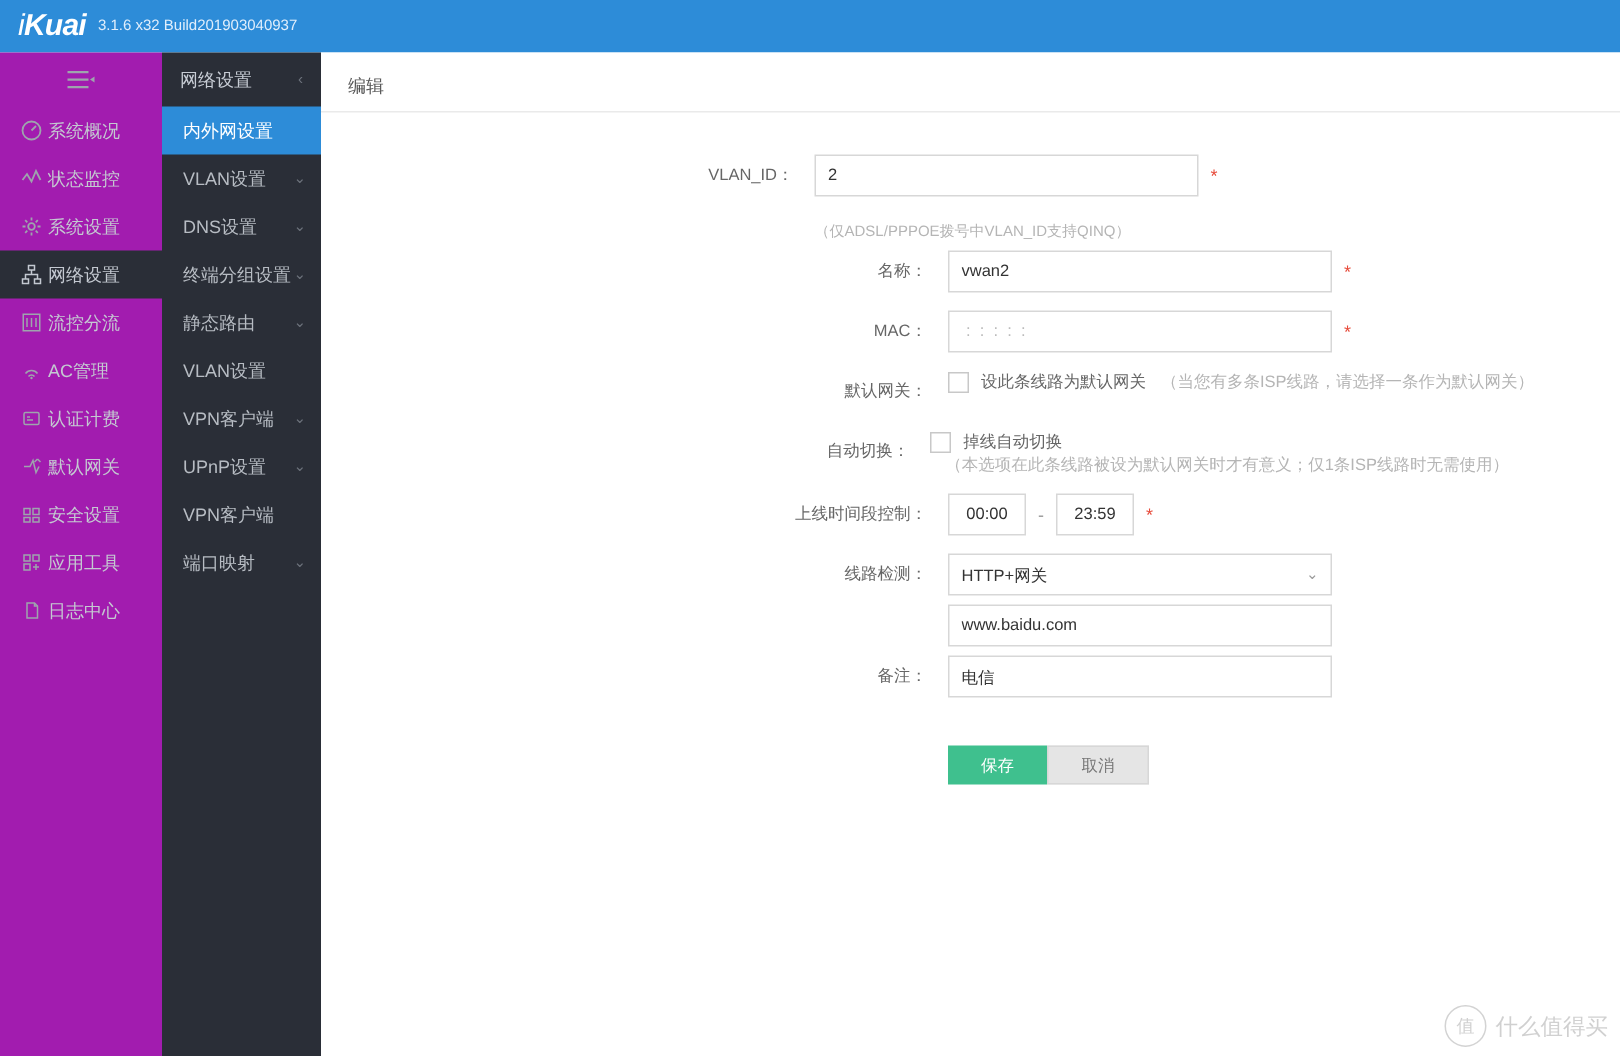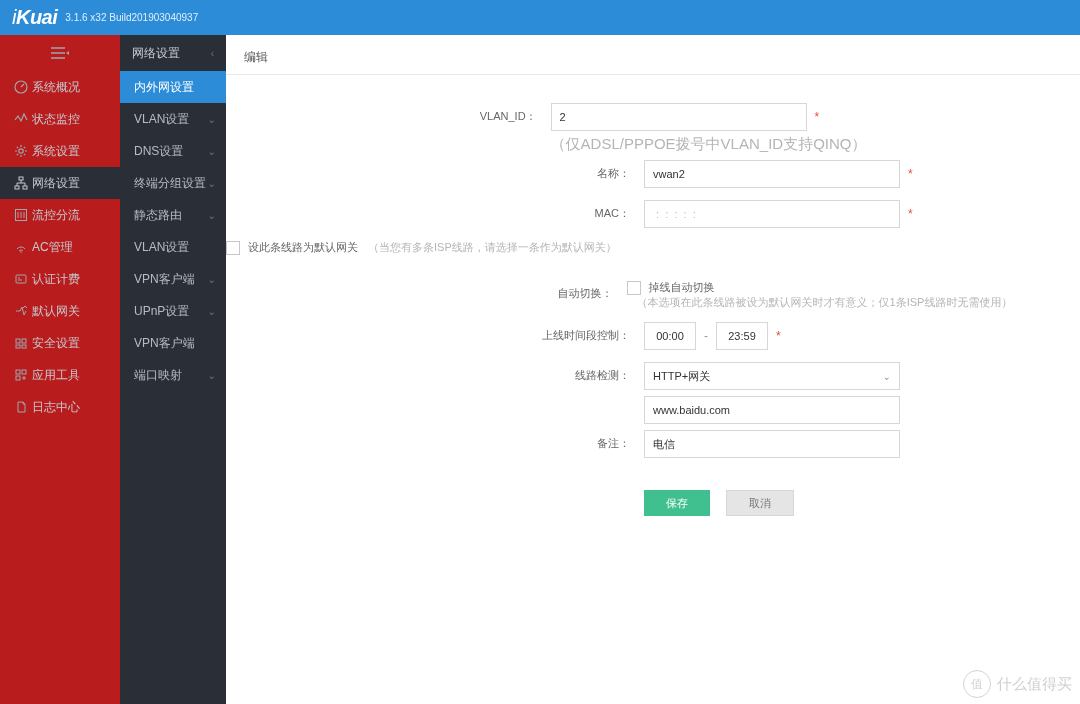"系统概况" .sidebar-main { background: #b91c1c -> #a21caf; width: 120px -> 108px }
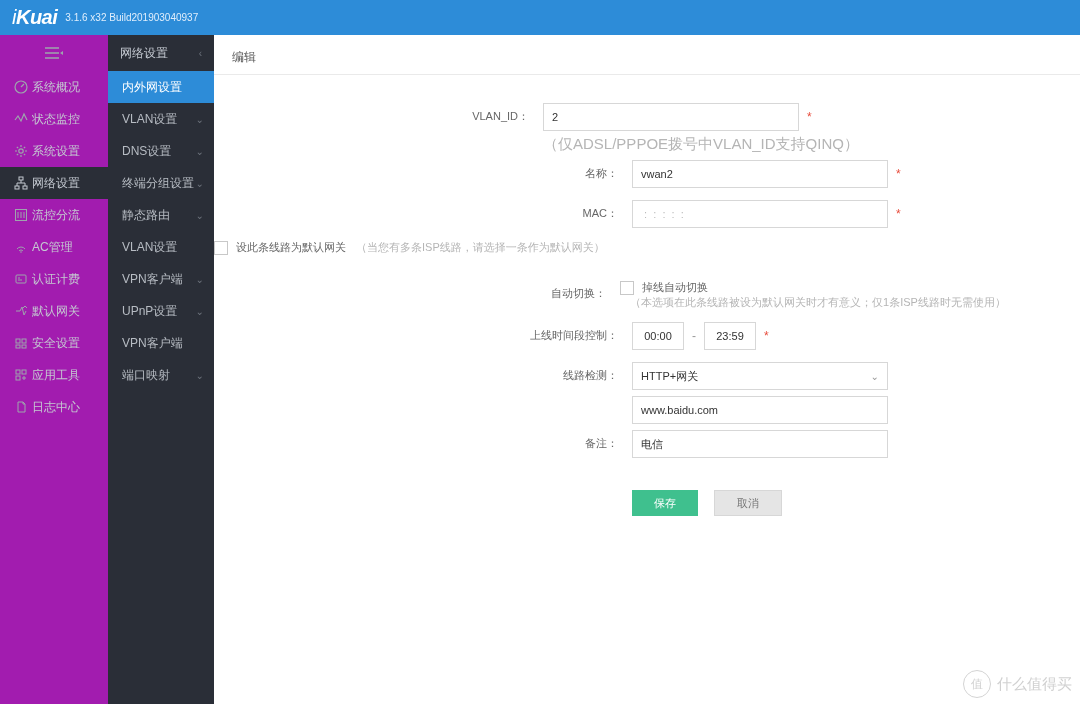"（仅ADSL/PPPOE拨号中VLAN_ID支持QINQ）" .hint-block { font-size: 15px -> 10px; margin-top: 4px -> 16px }
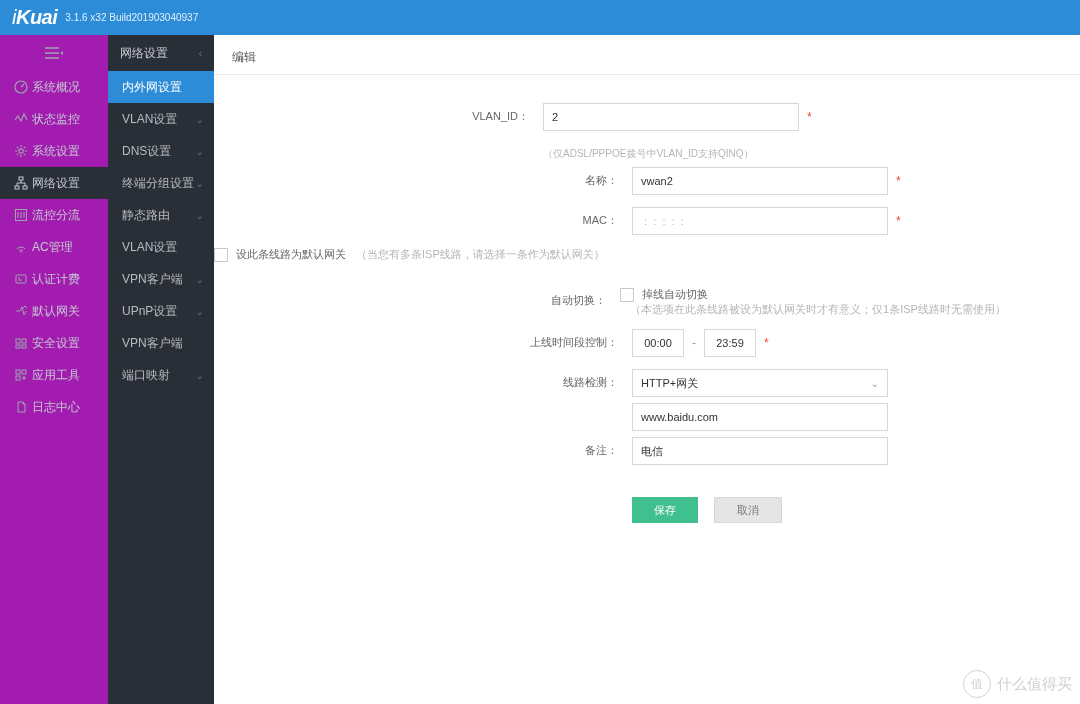"默认网关：" div.form-label { html: none -> <div>默认网关：</div> }
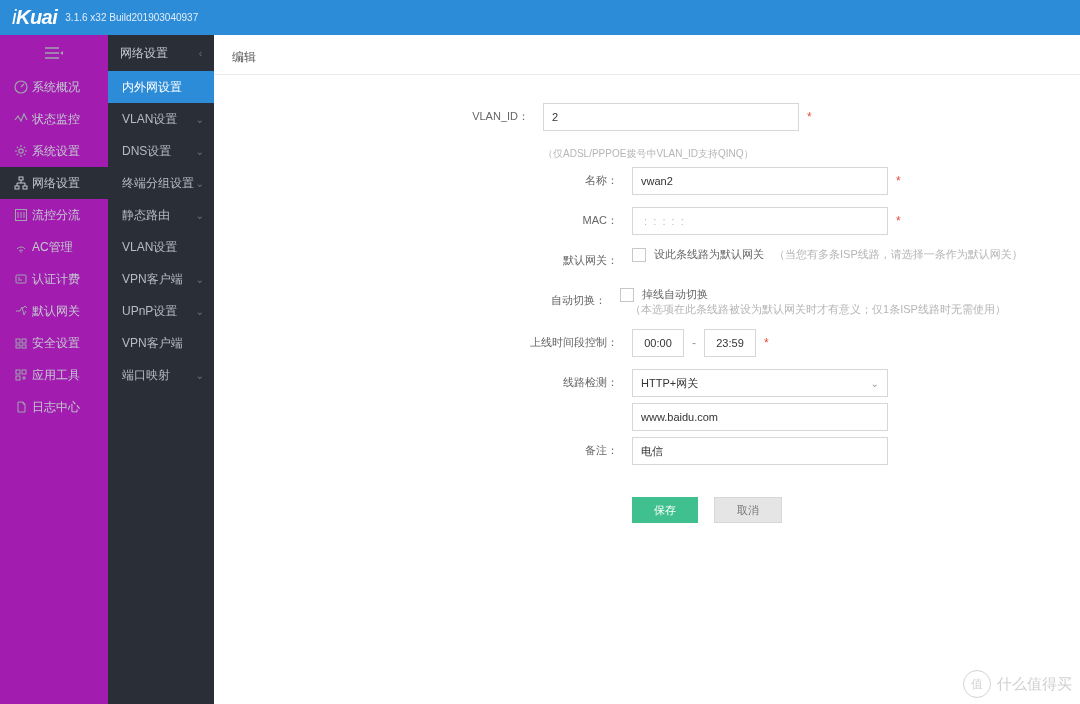"保存" .btn-row { gap: 16px -> none }
